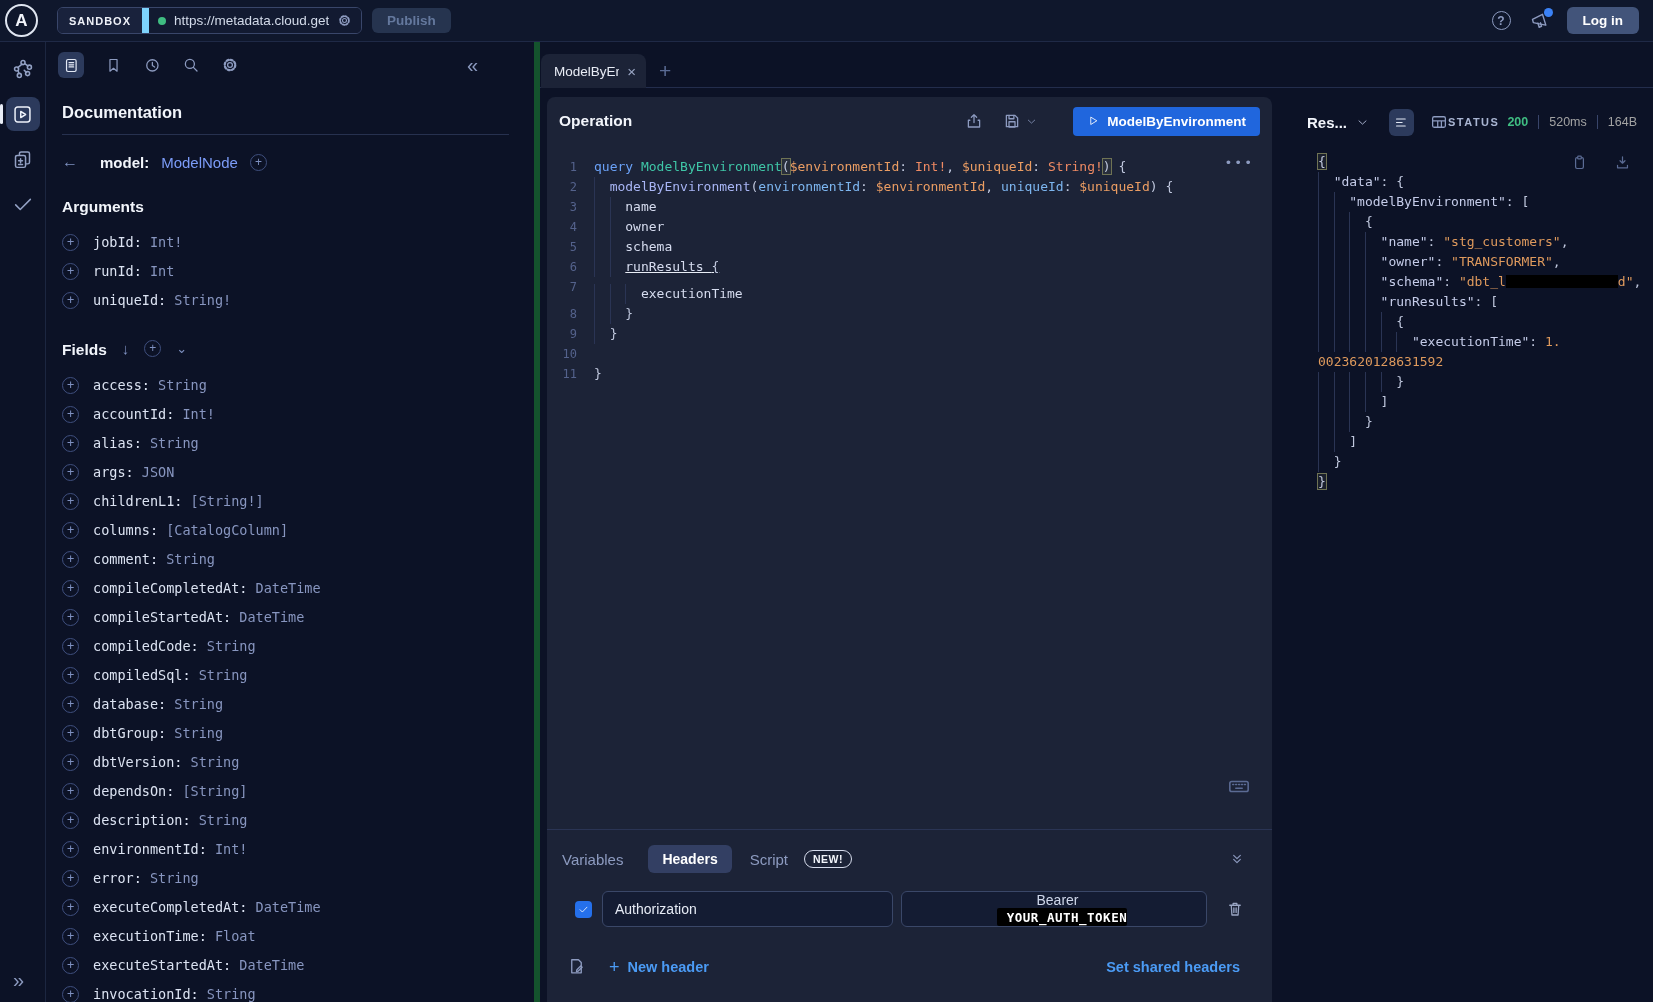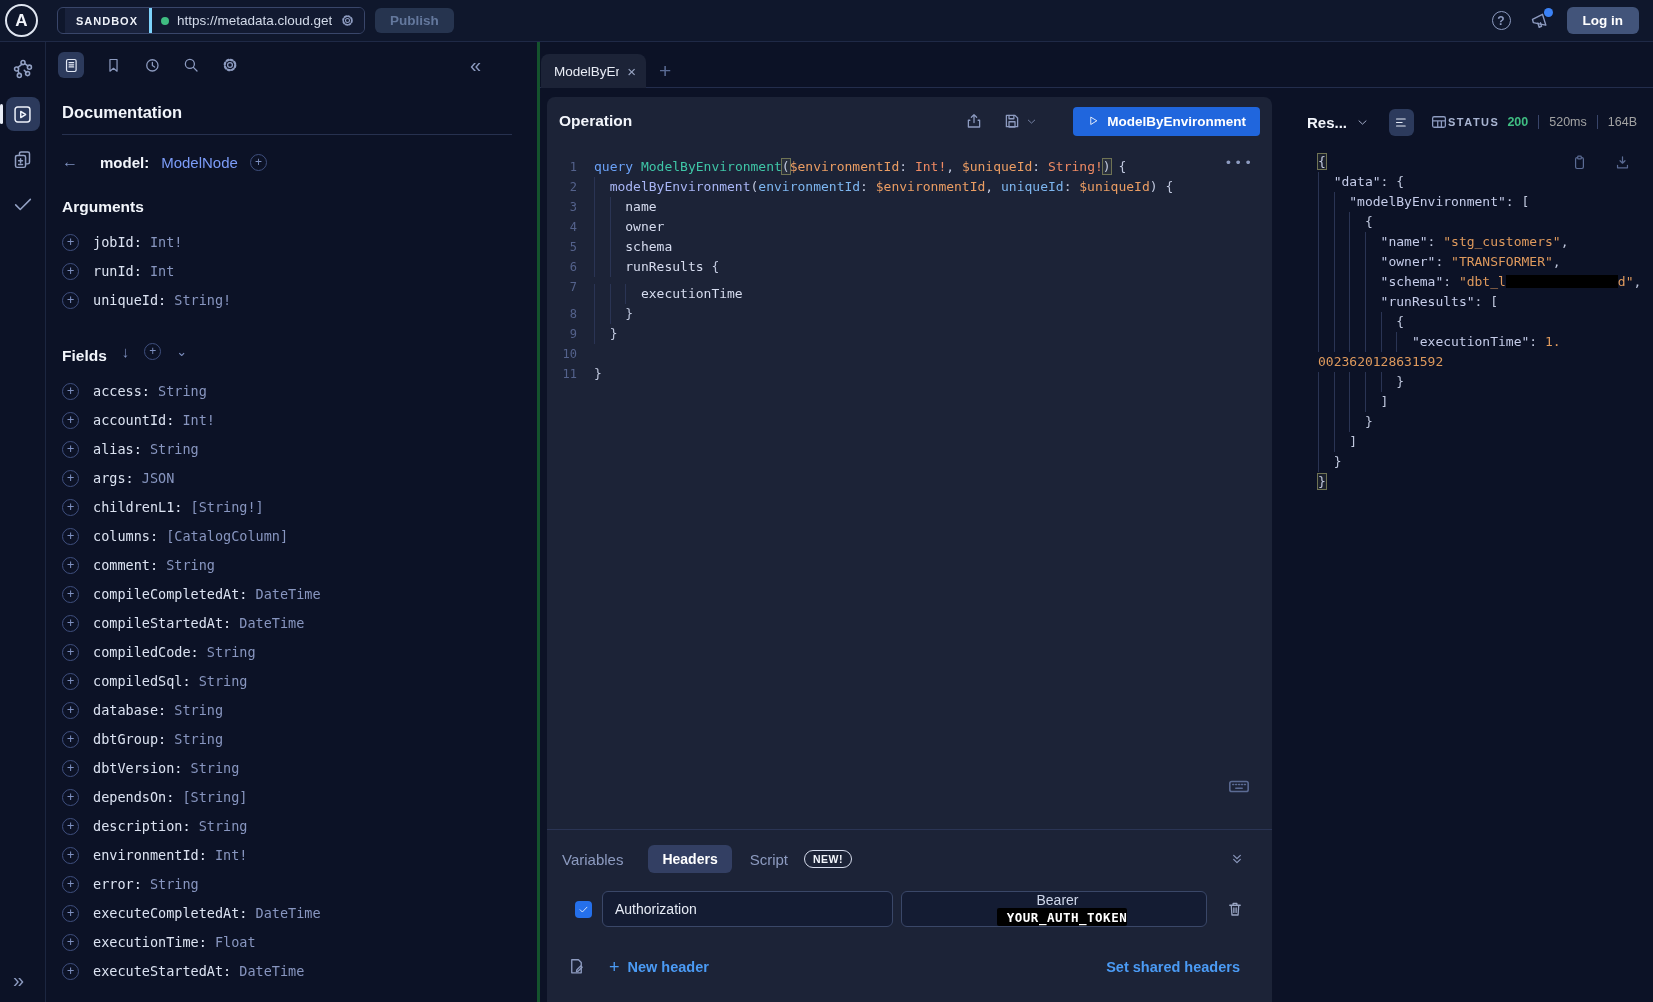"SANDBOX" .sandbox-chip { border-right: 3px solid #7dd3fc -> 7px solid #7dd3fc; margin-left: 7px -> none }
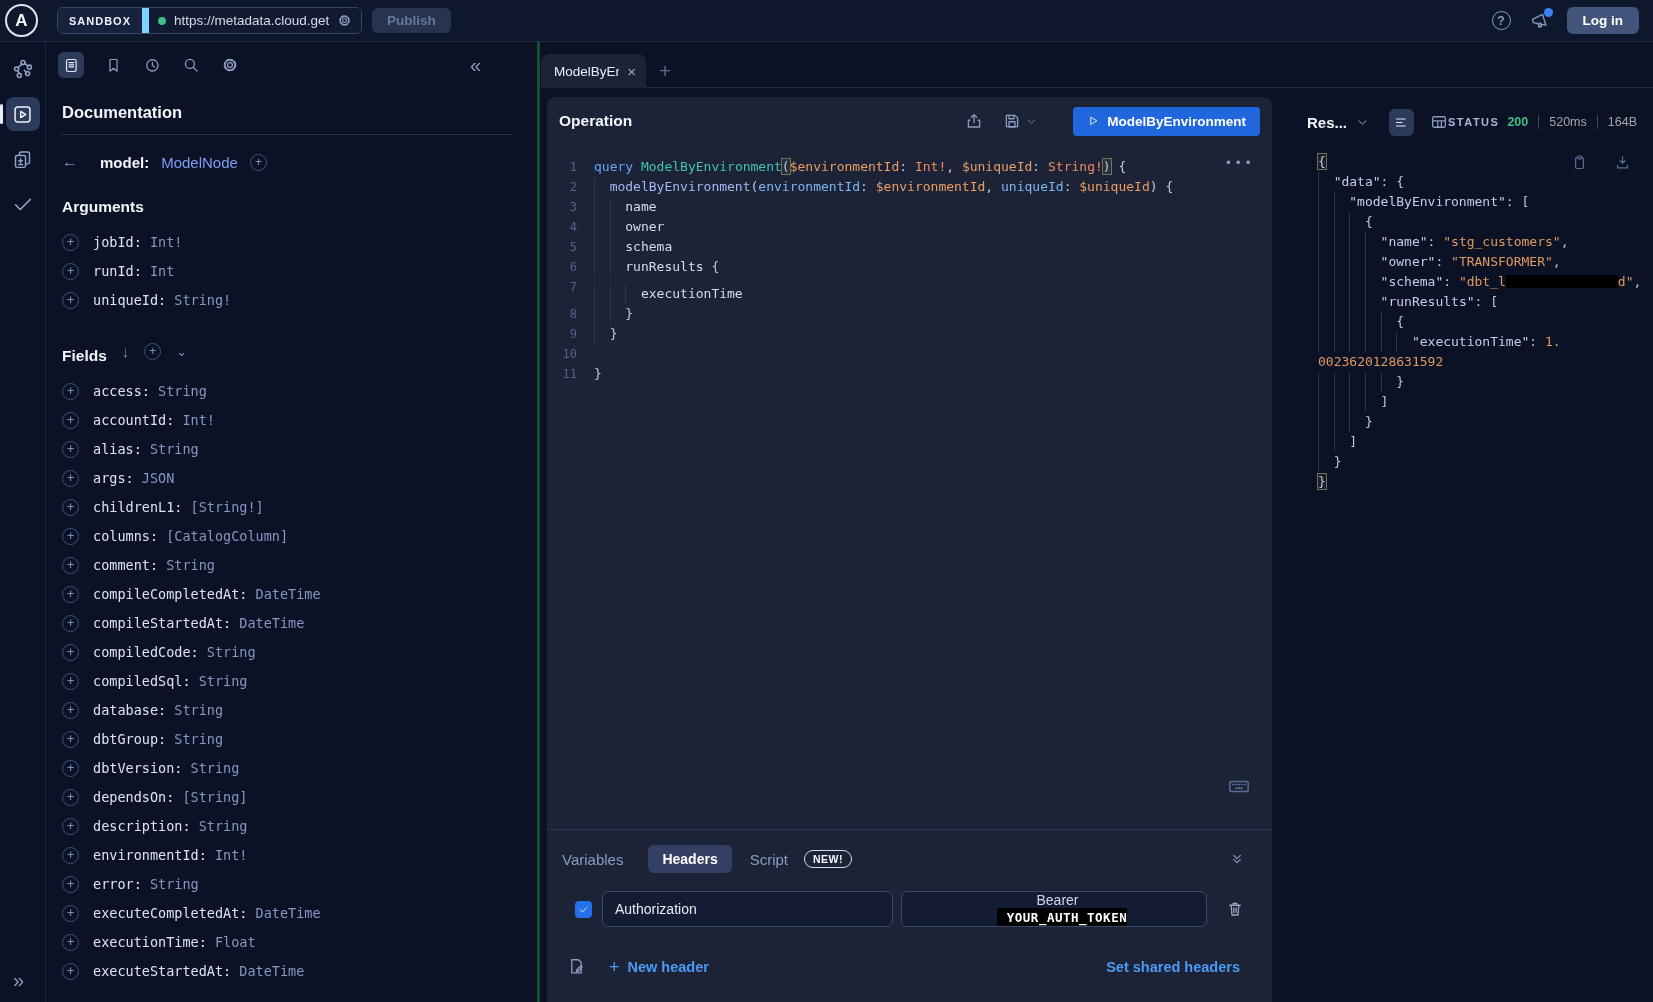"Documentation" .doc { border-right: 3px solid #14532d -> 6px solid #14532d }
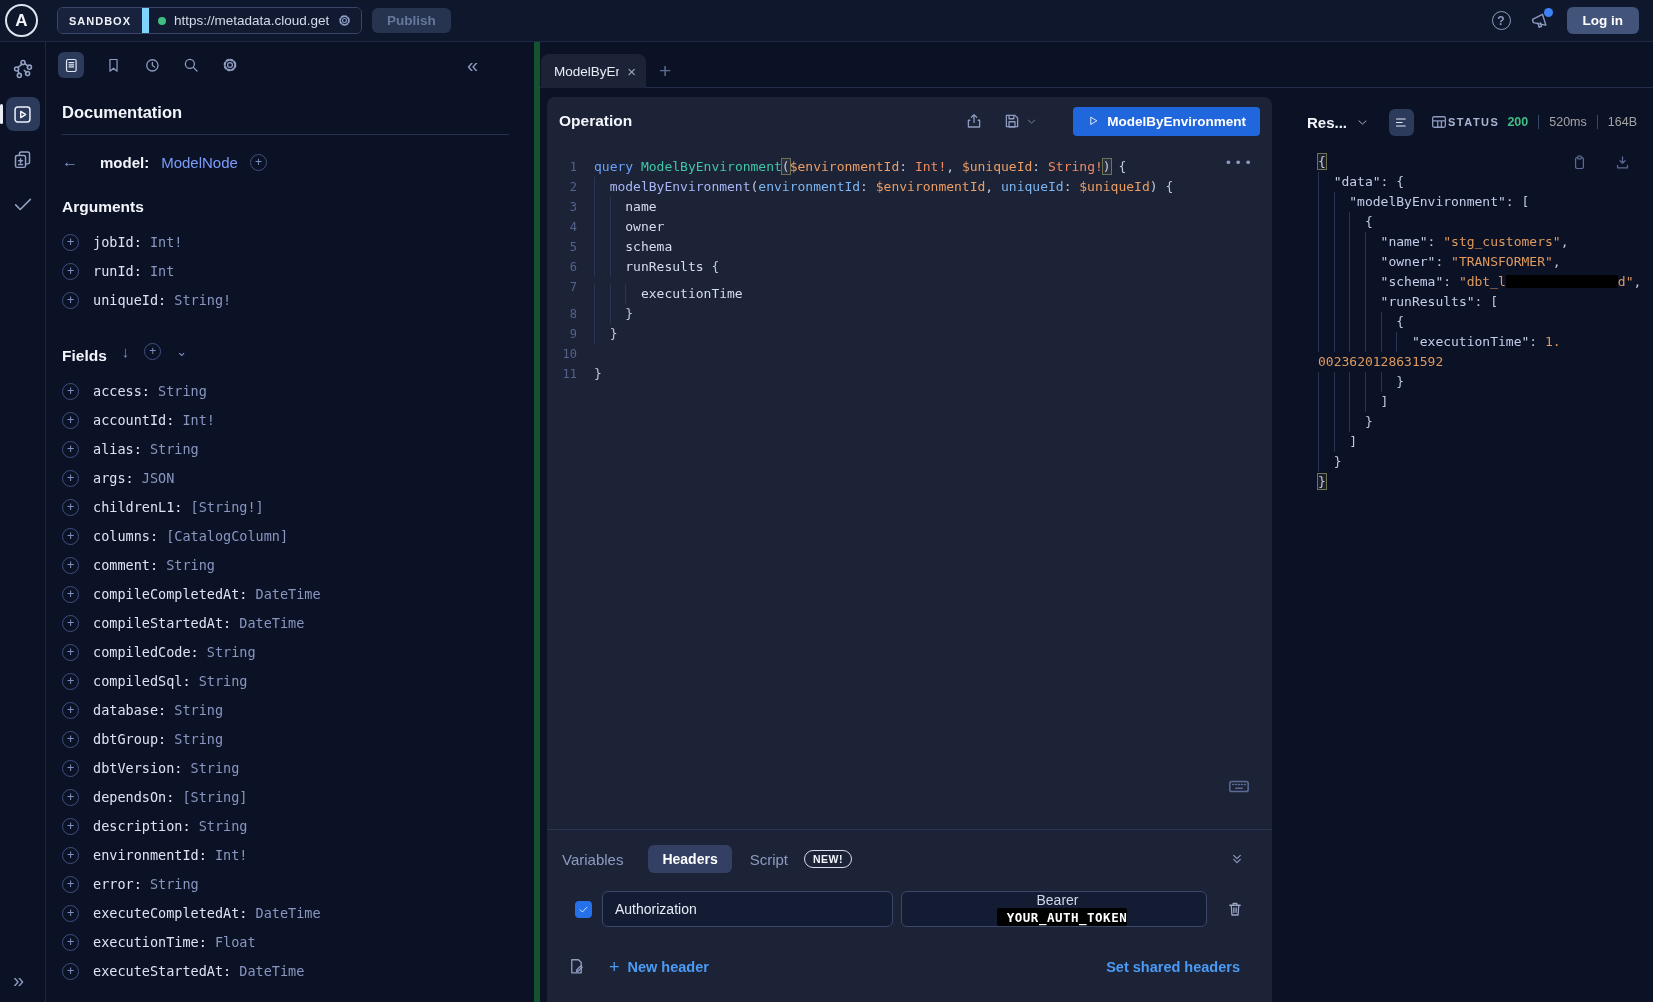"runResults {" span.ct { text-decoration: none -> underline }
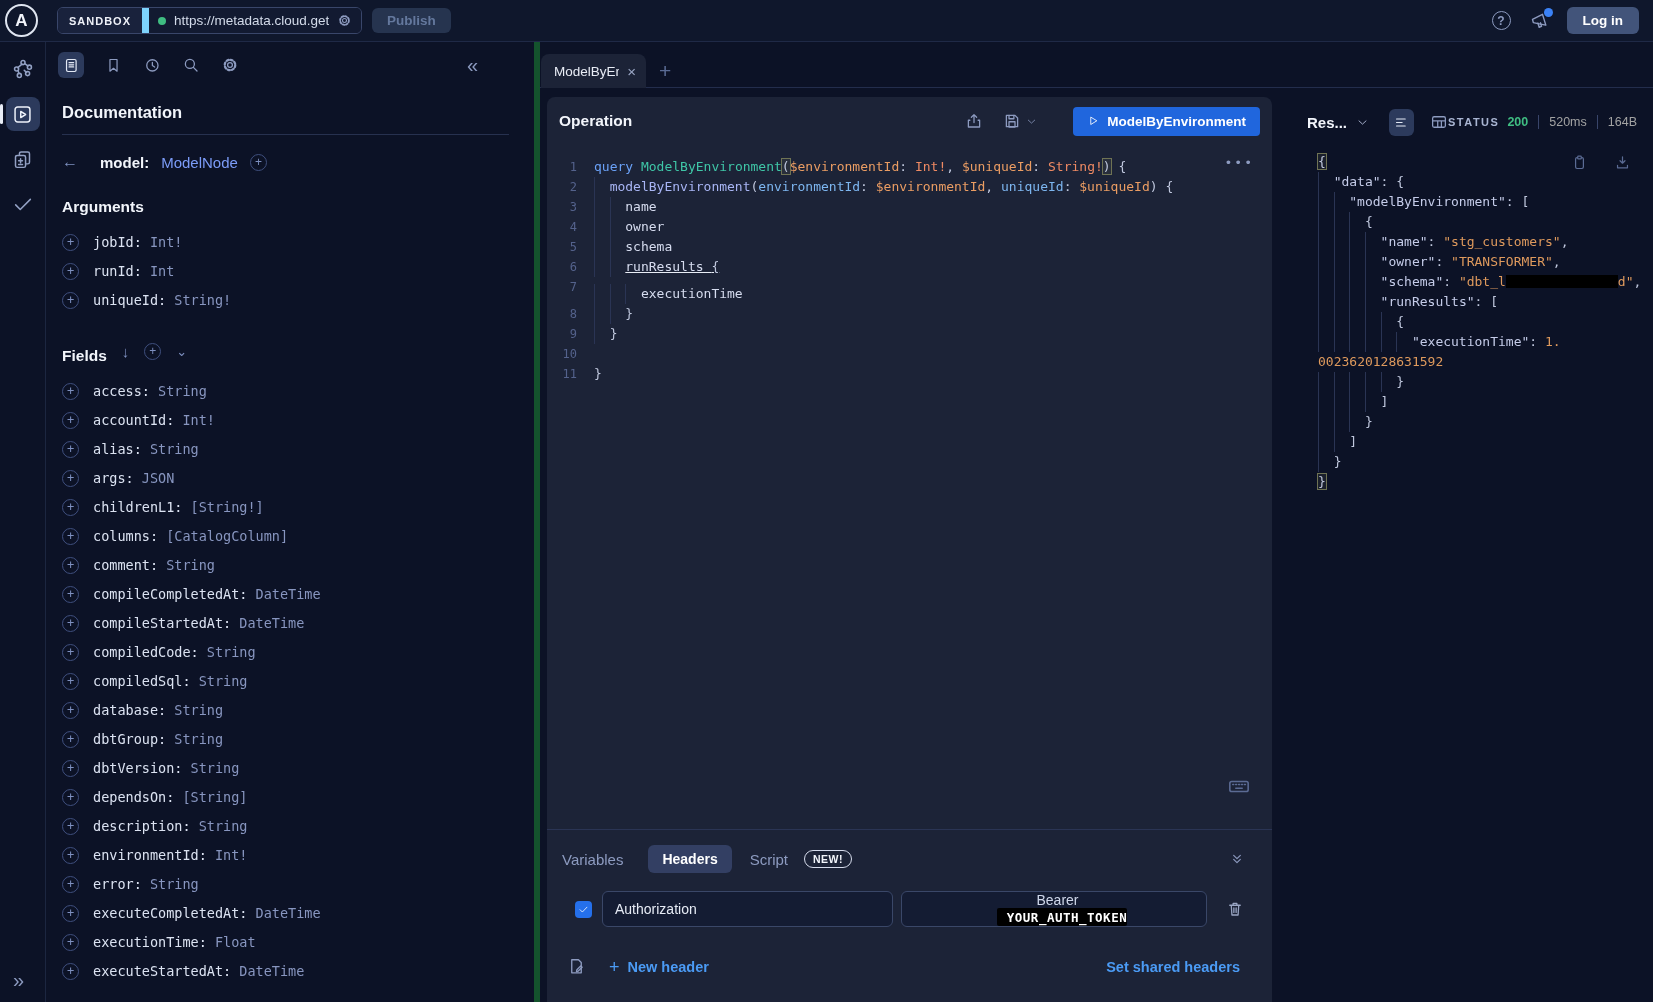"Fields" span.sec-head { margin-top: 10px -> 4px }
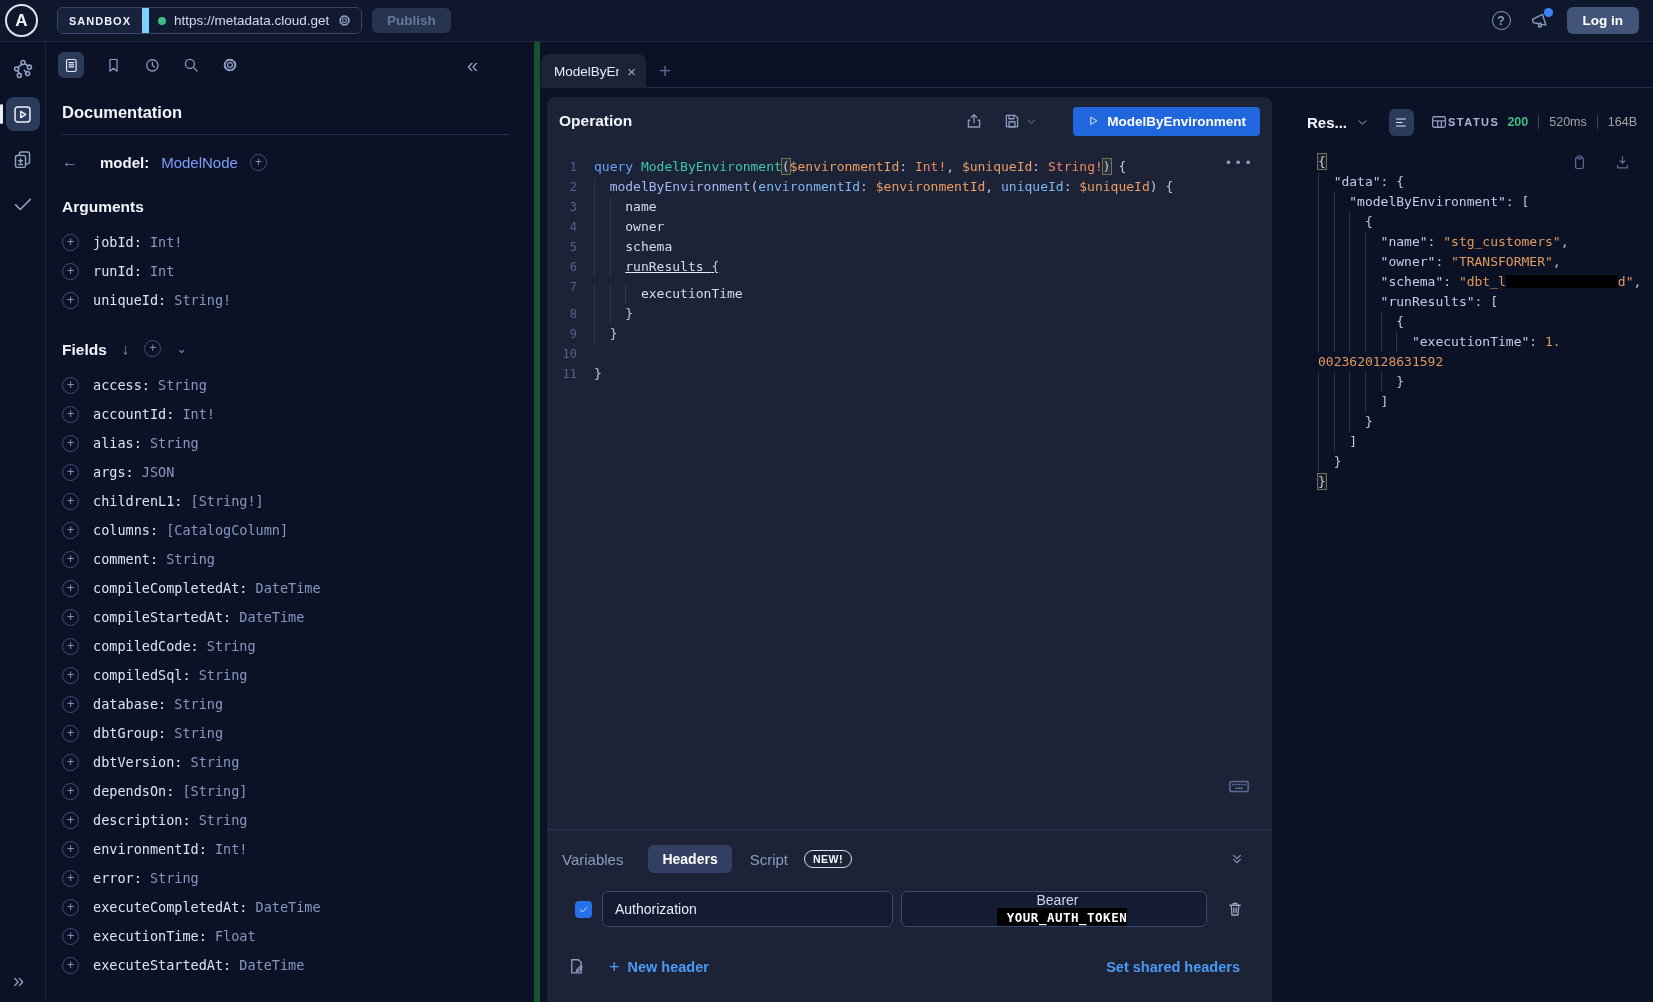"invocationId: String" div.drow { html: none -> <div> <span></span> <span><span>invocationId:</span><span> </span><span>String</span></span> </div> }
